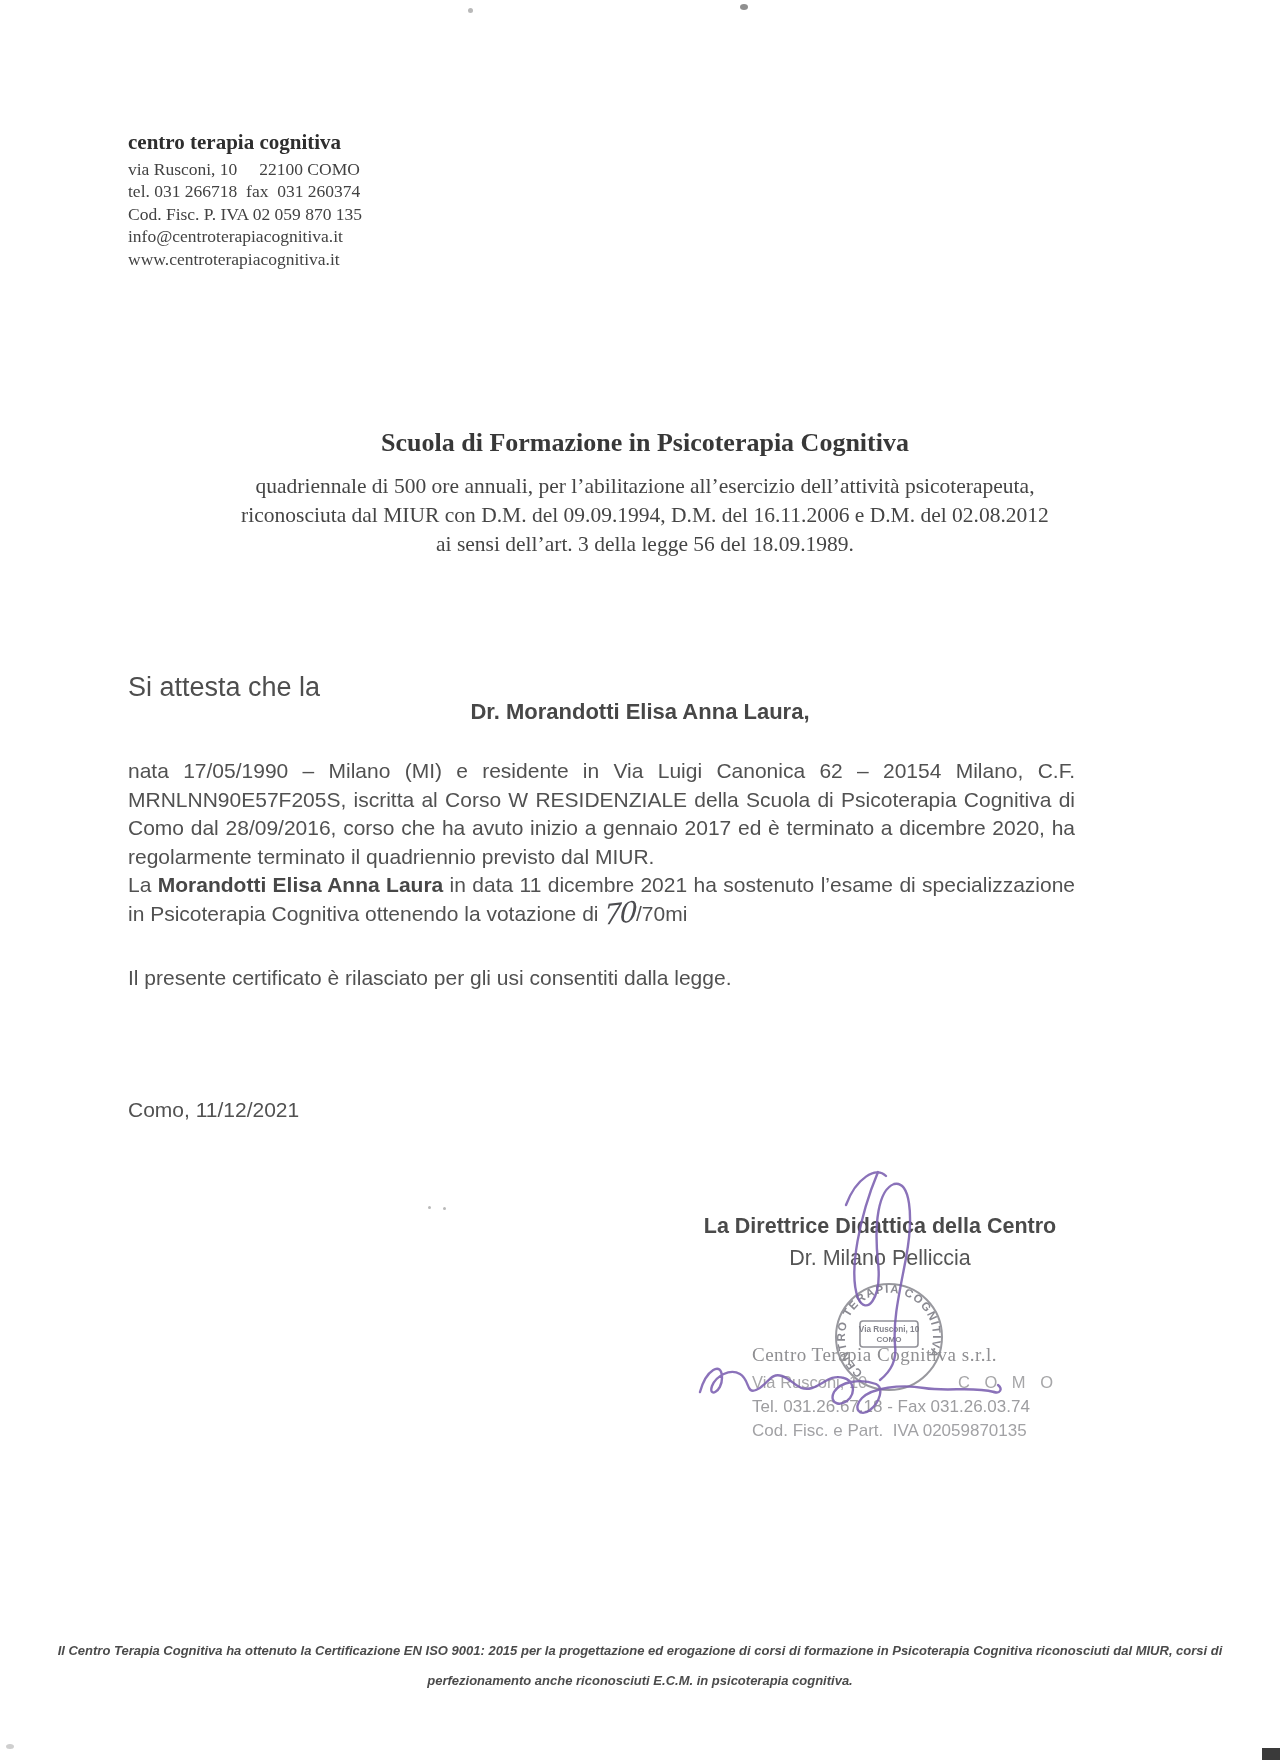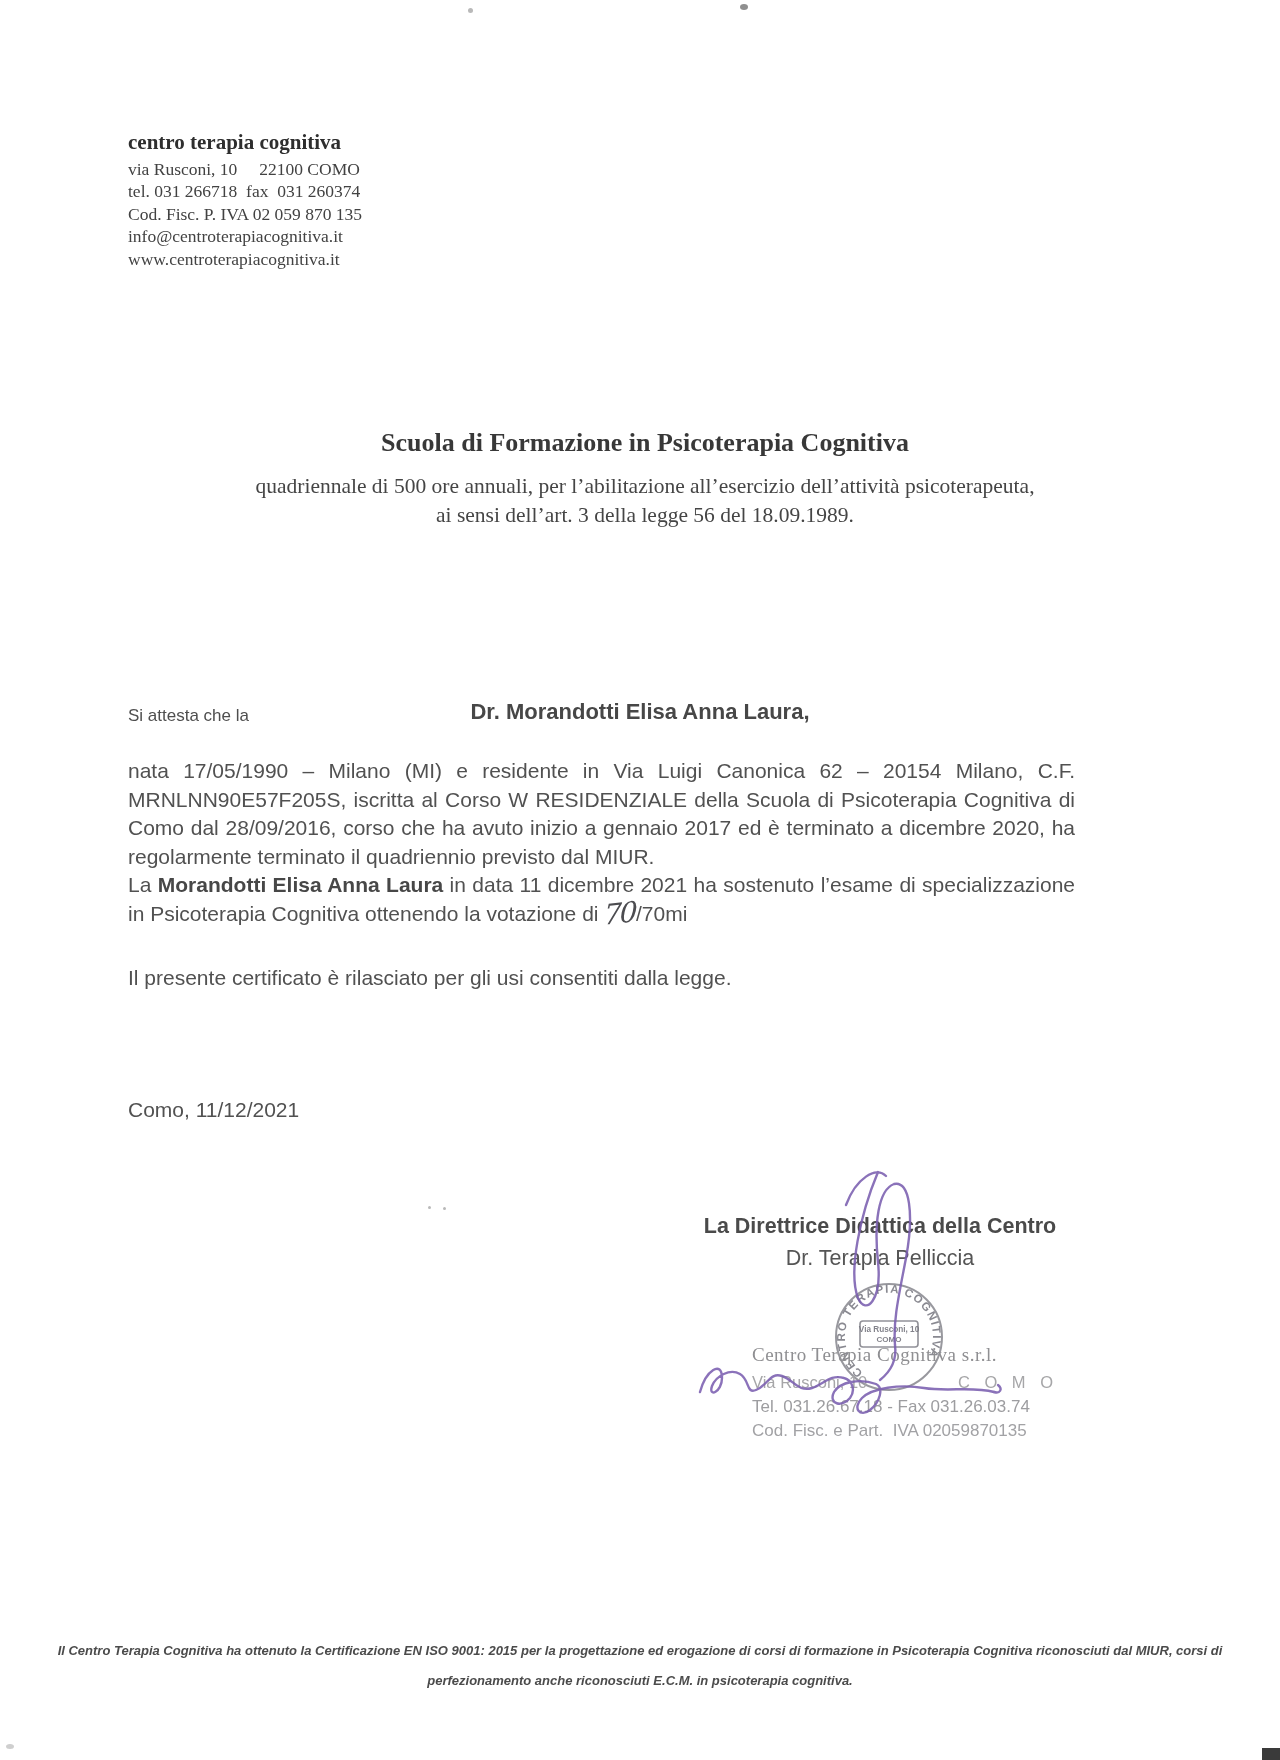"riconosciuta dal MIUR con D.M." div.title-line { html: none -> <div>riconosciuta dal MIUR con D.M. del 09.09.1994, D.M. del 16.11.2006 e D.M. del 02.08.2012</div> }
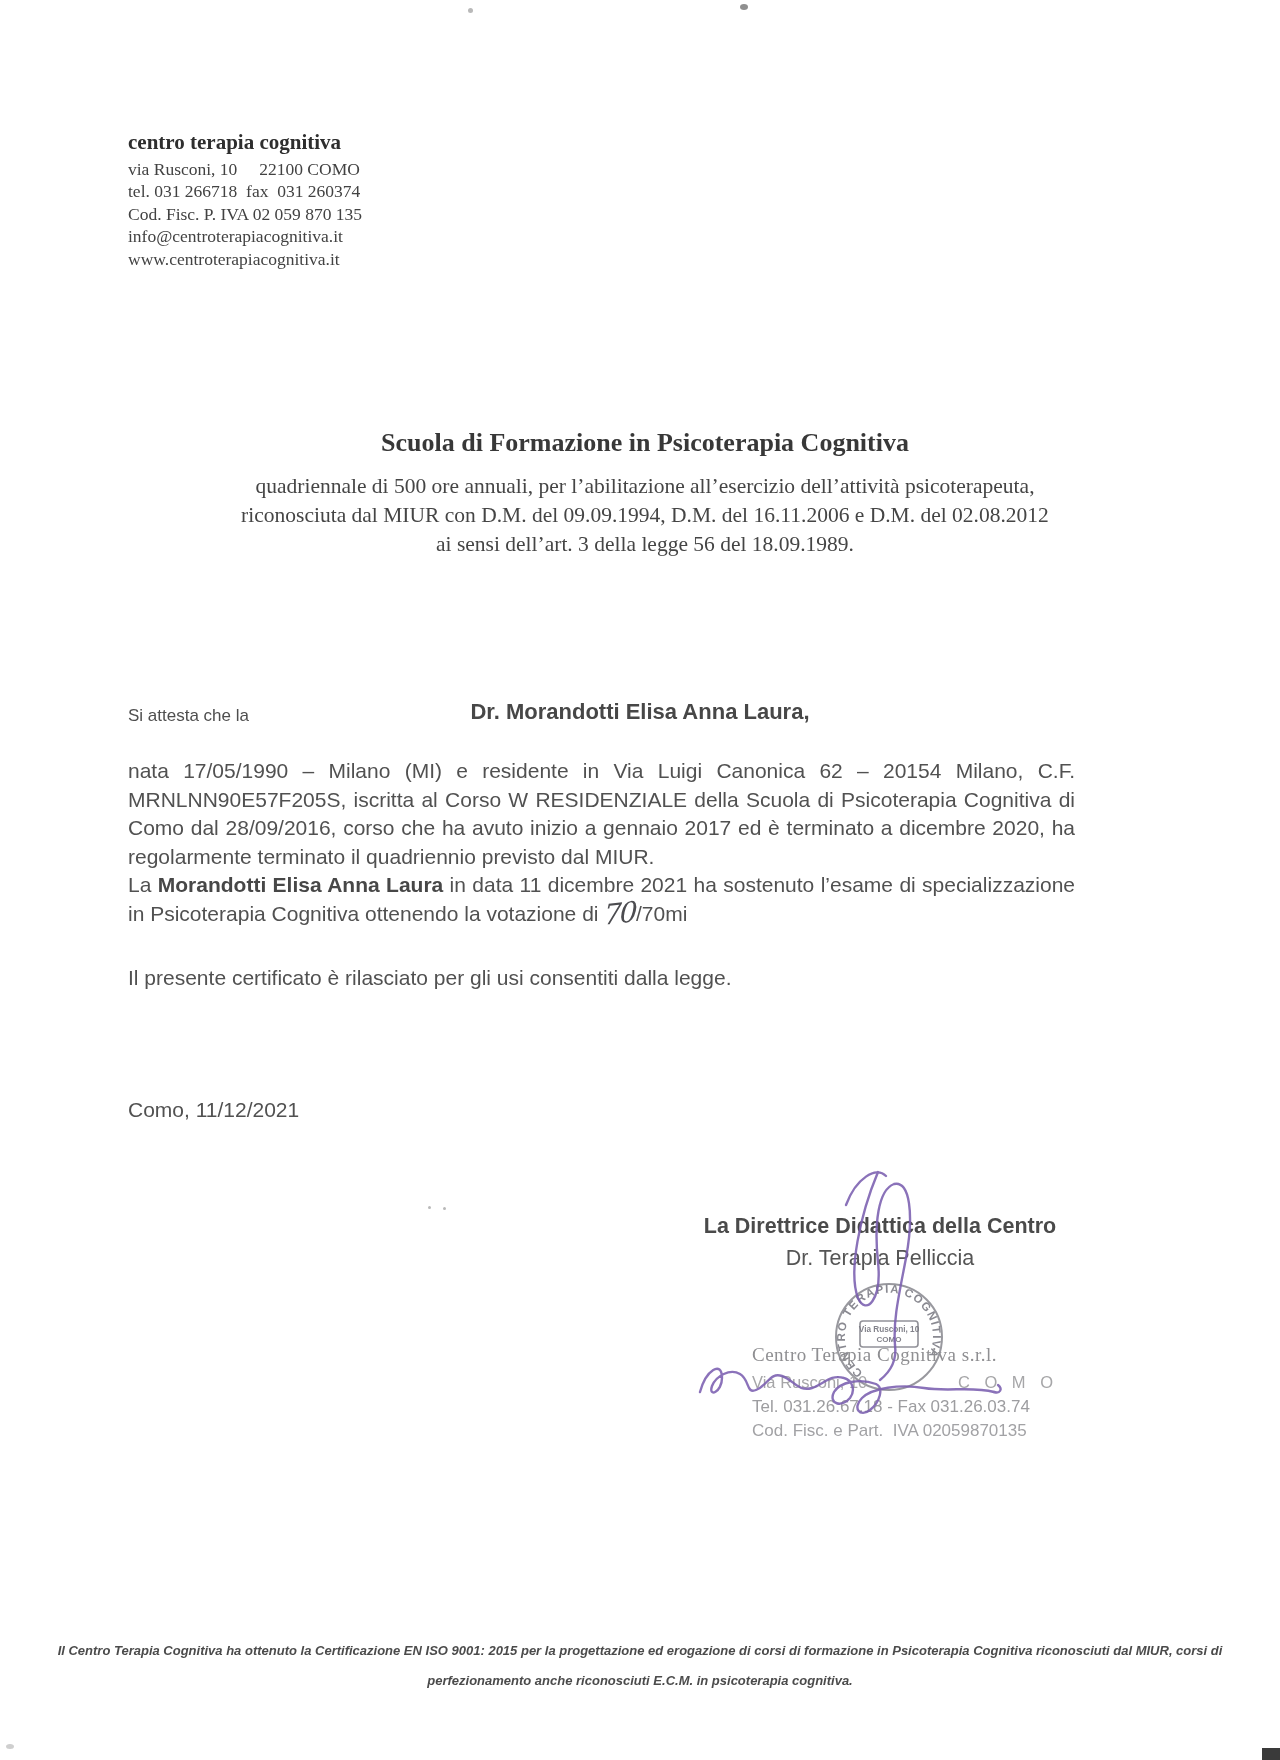"Si attesta che la" .attest { font-size: 17px -> 27px; top: 706px -> 672px }
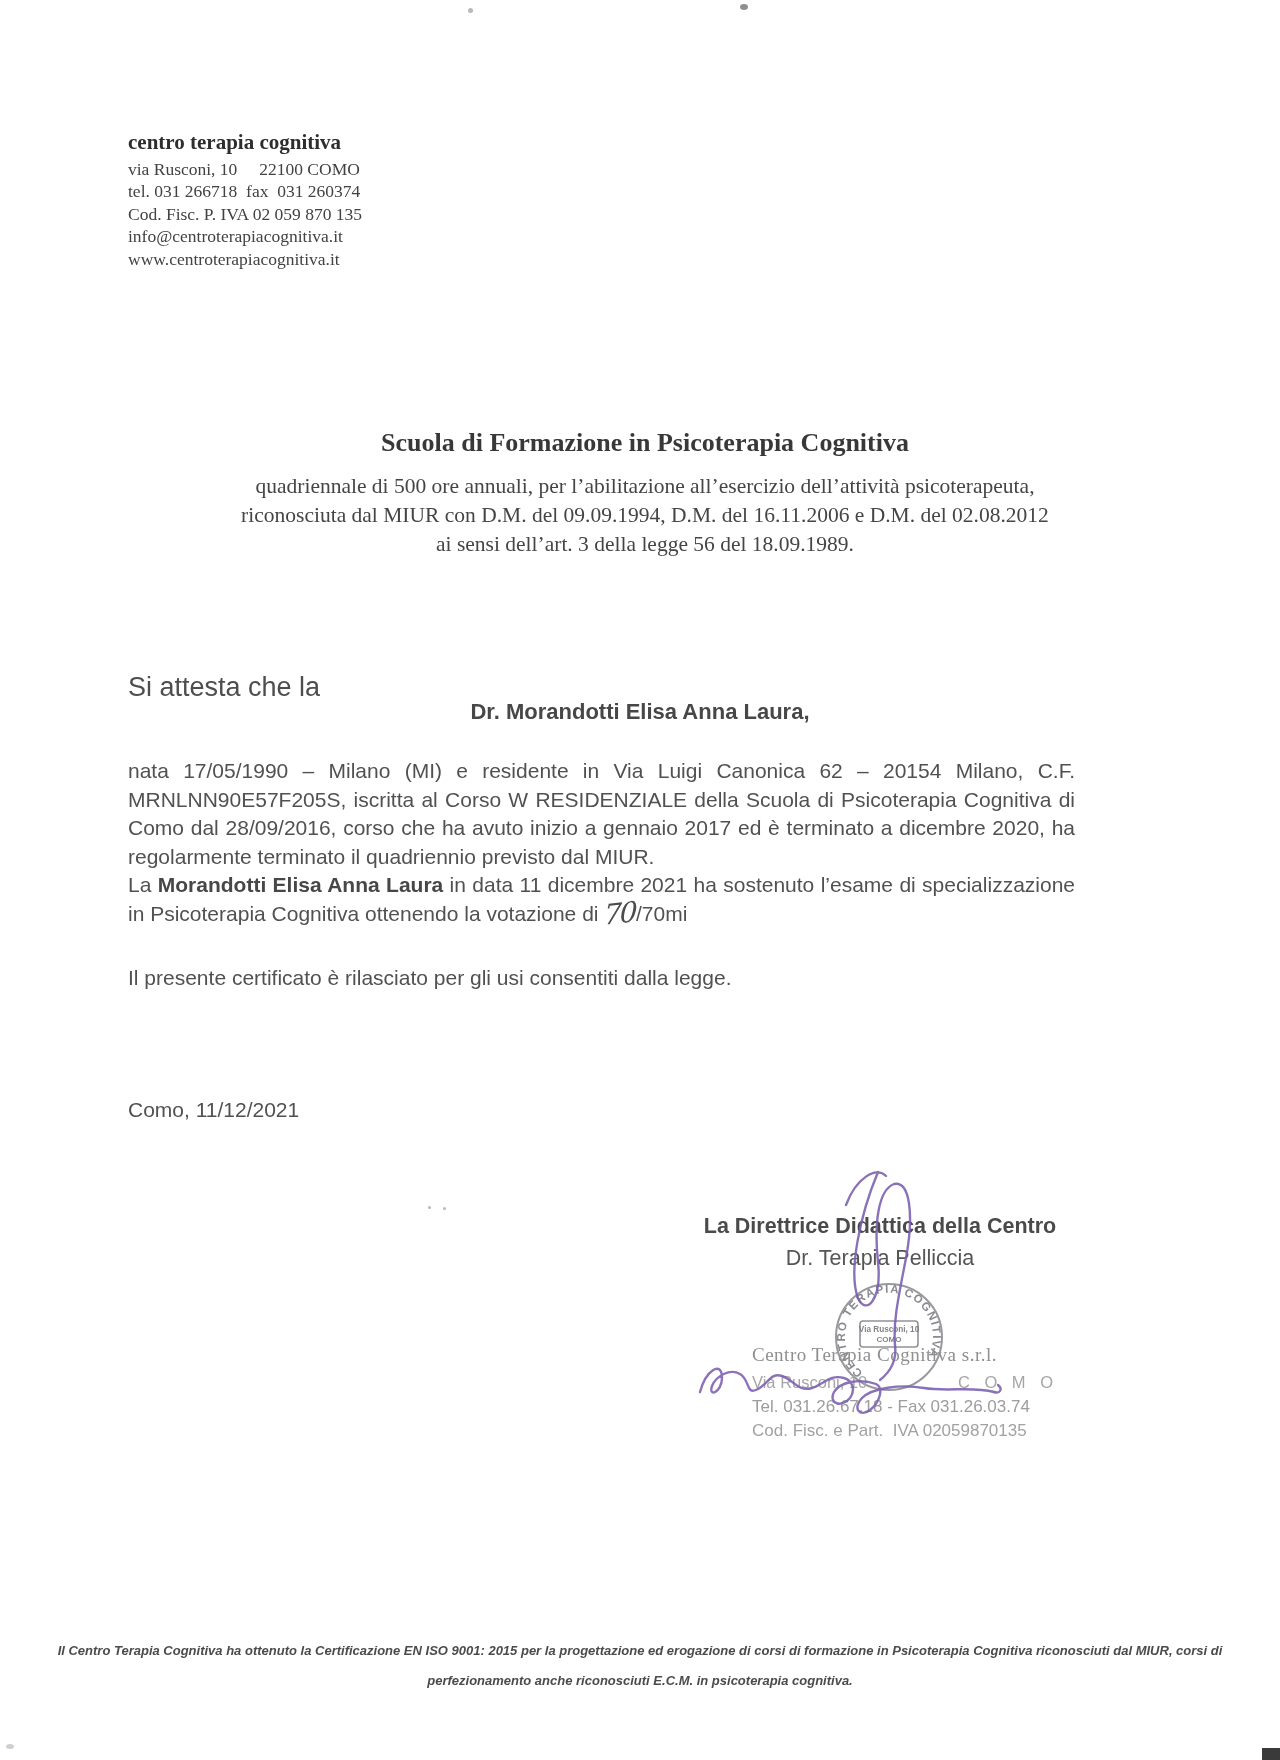"Dr. Terapia Pelliccia" div.sig-name { text: Terapia -> Milano }
